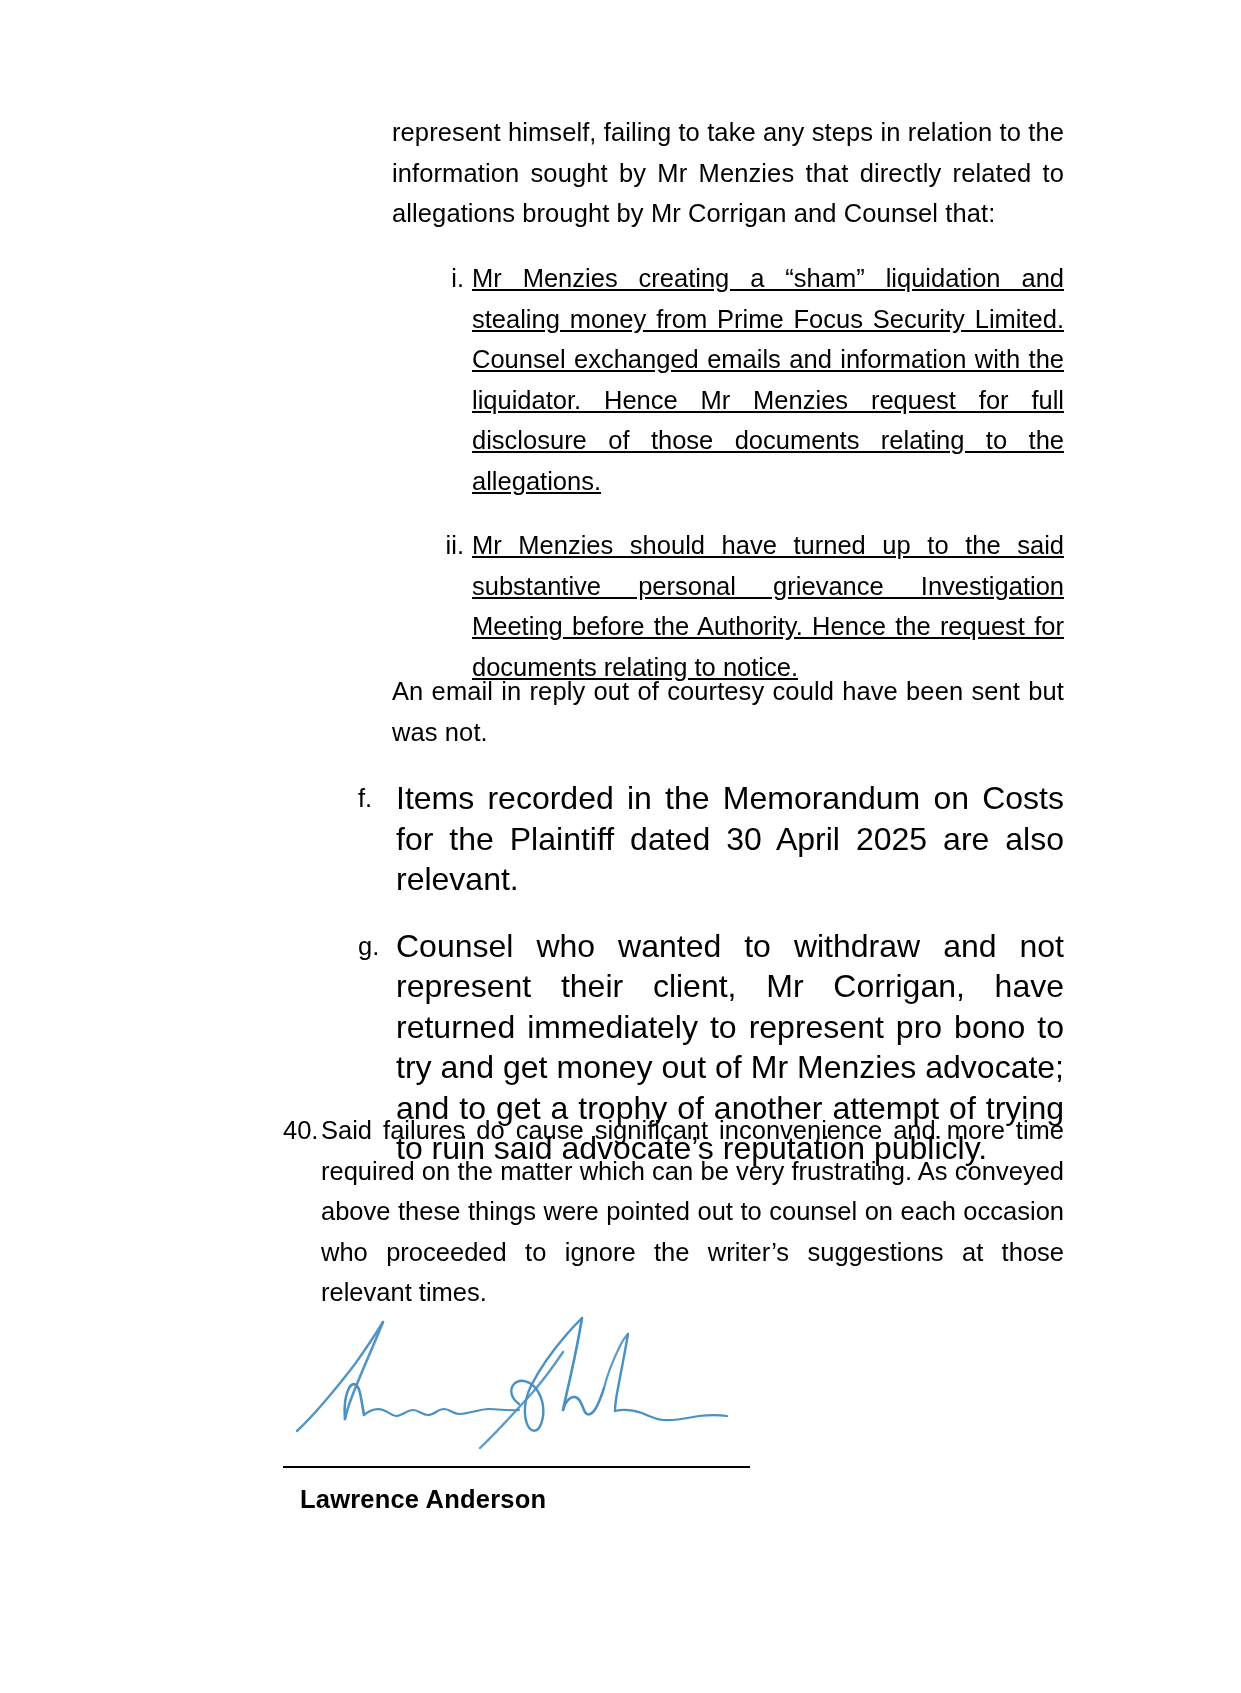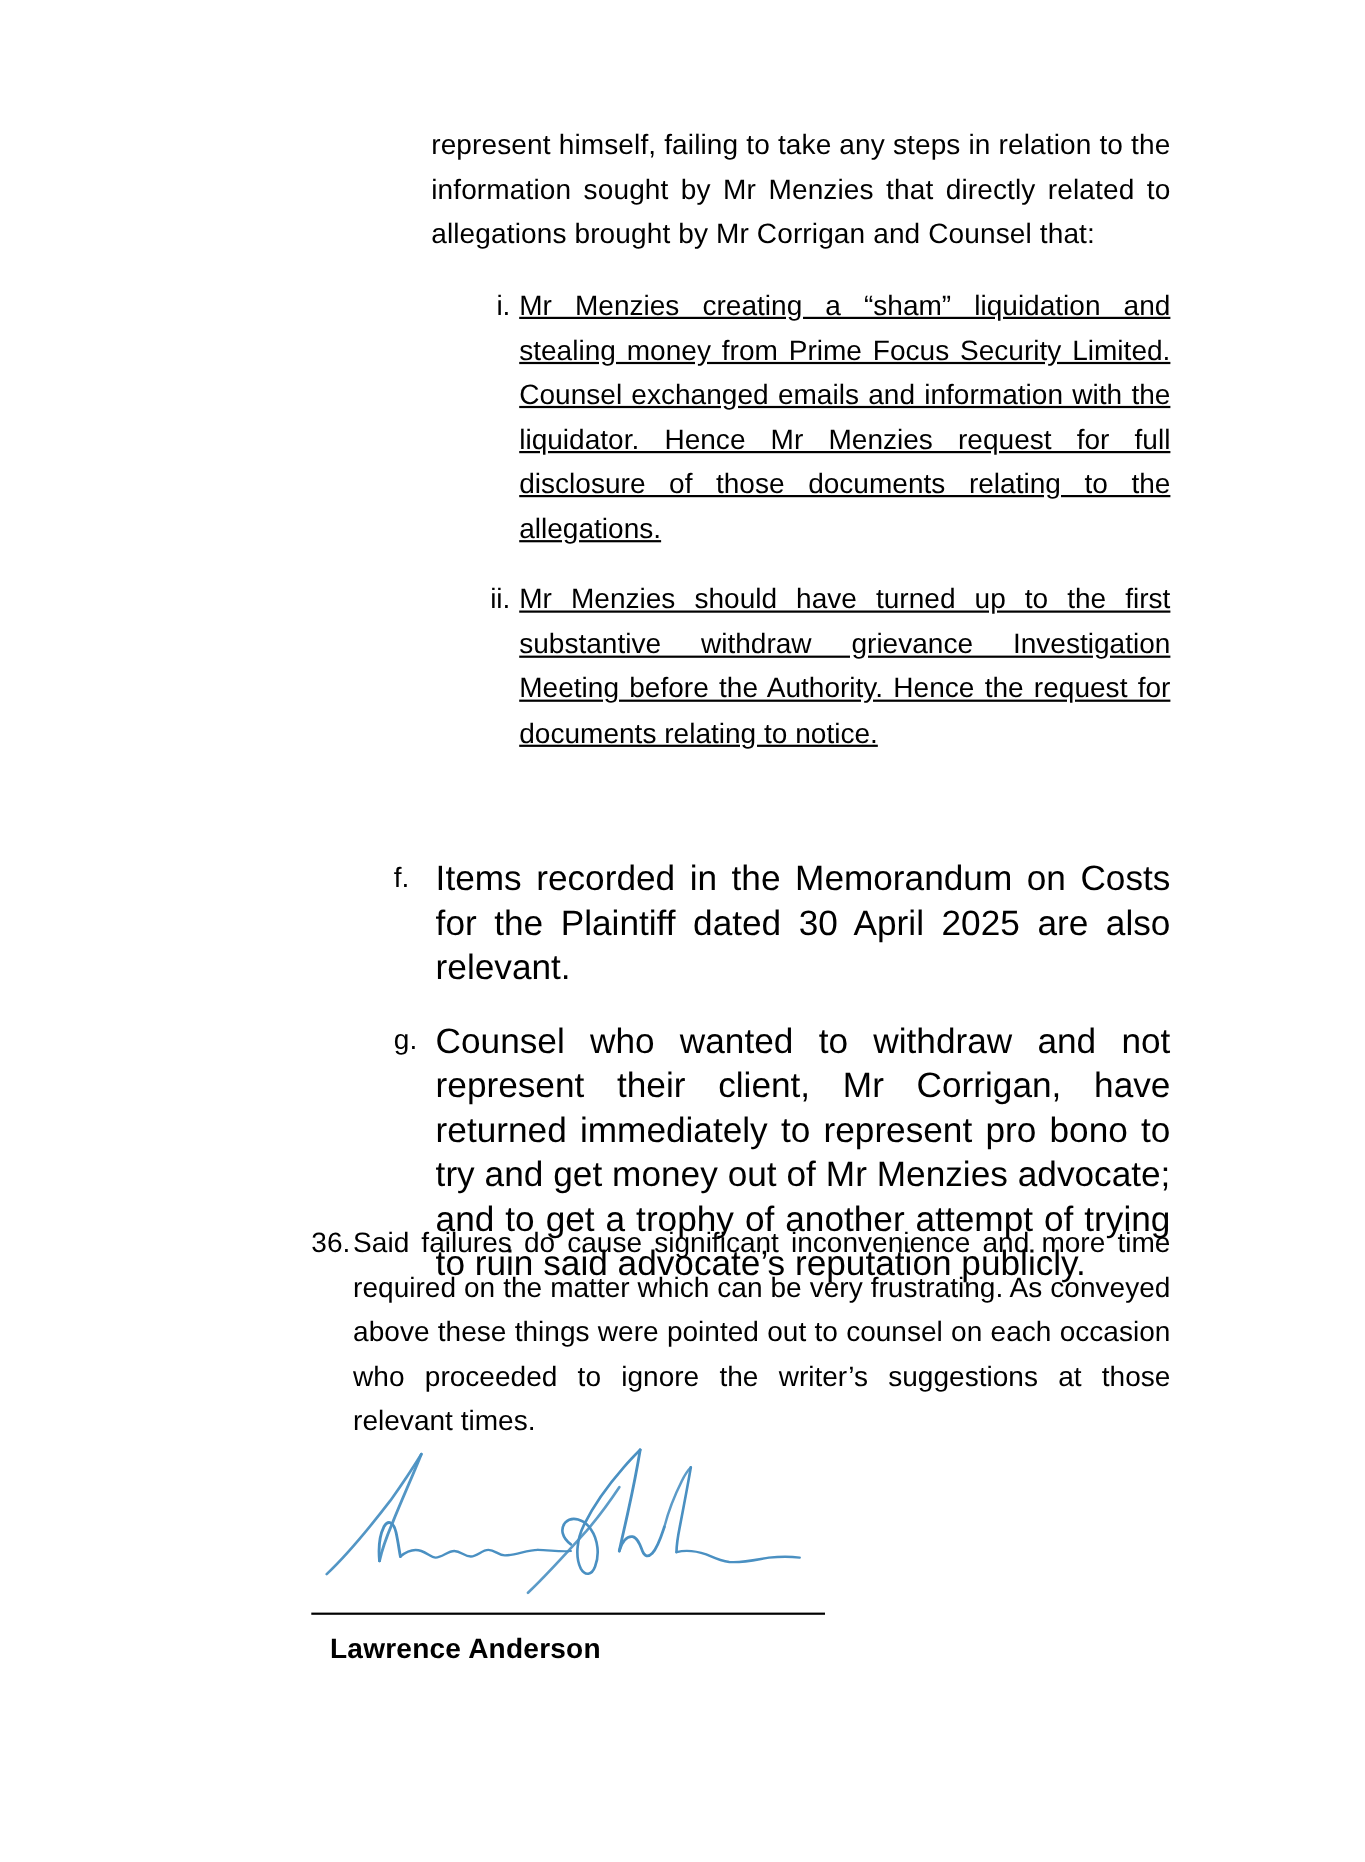"Mr Menzies should have turned" div.roman-body { text: first substantive withdraw -> said substantive personal }
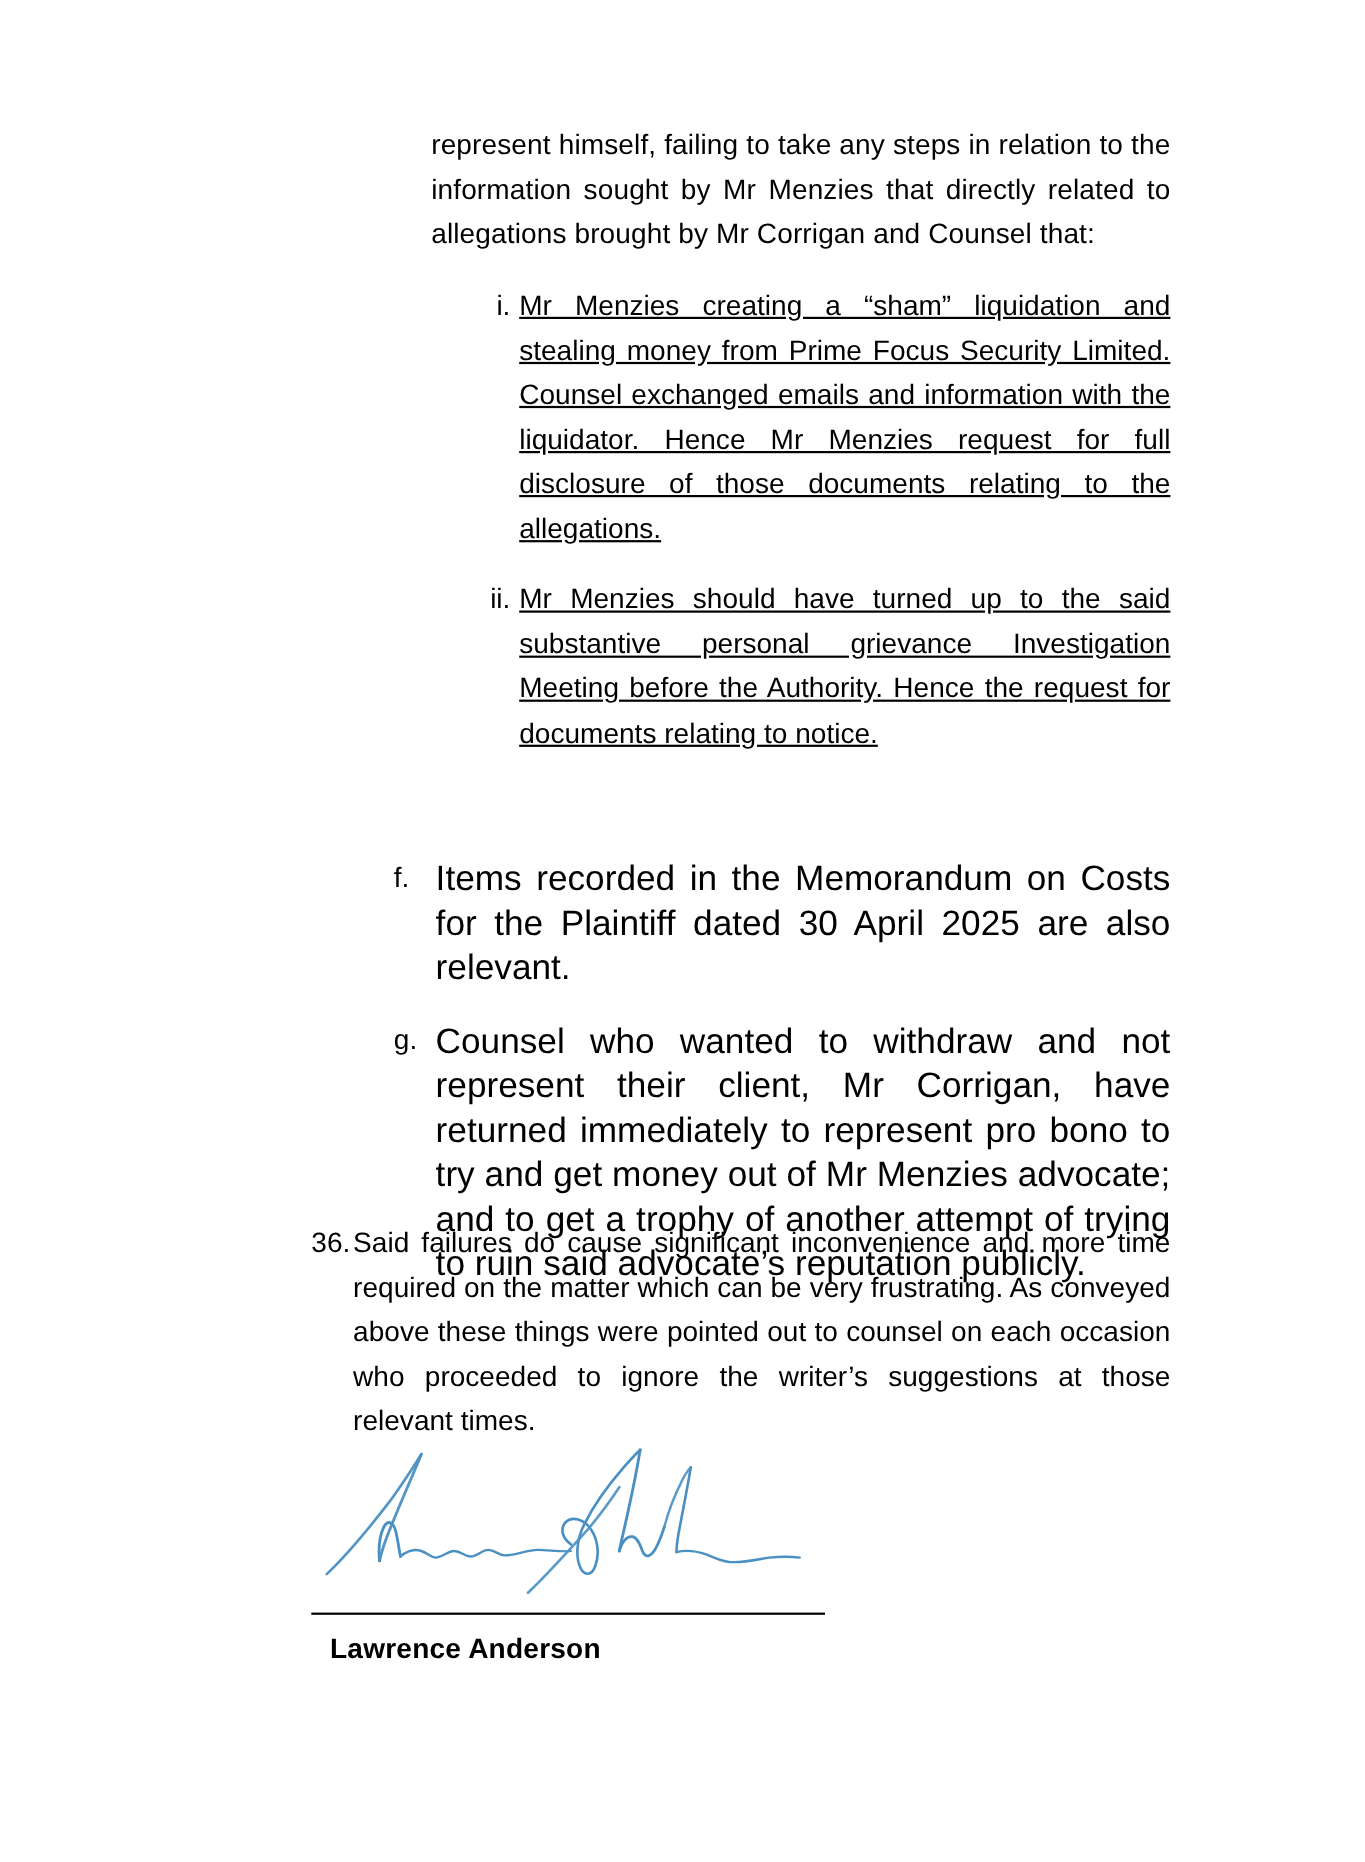"An email in reply out" div.body-text { html: none -> <div>An email in reply out of courtesy could have been sent but was not.</div> }
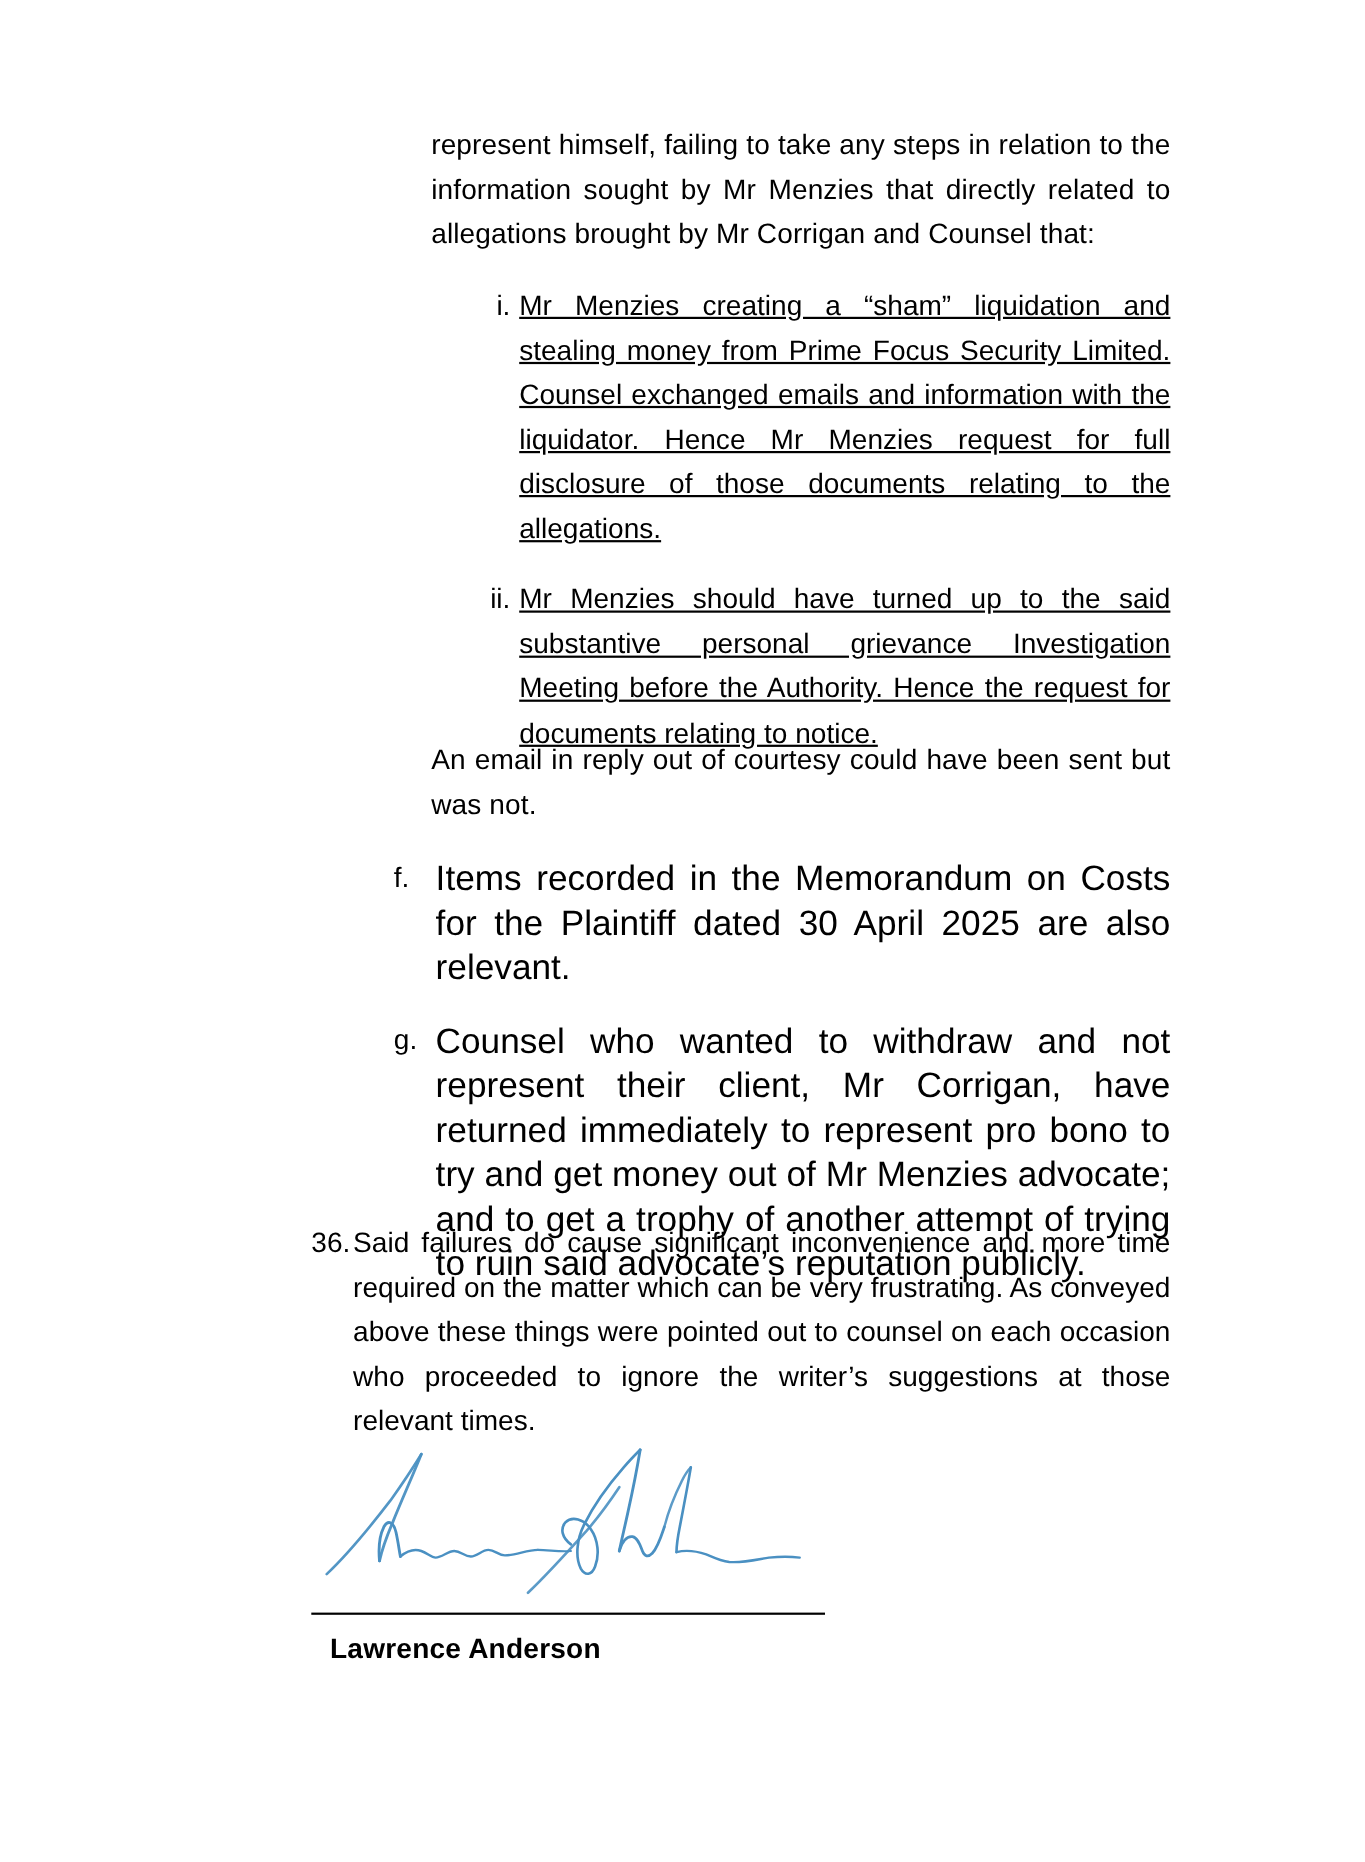"36." span.num-marker { text: 36 -> 40 }
